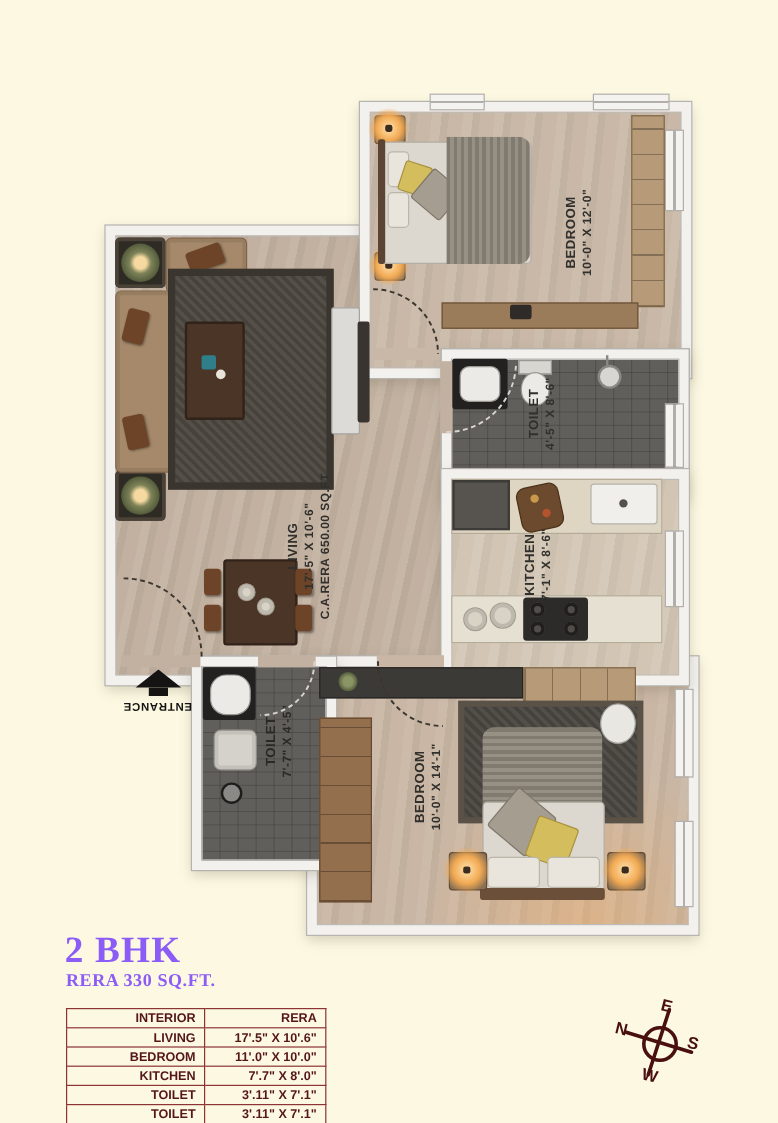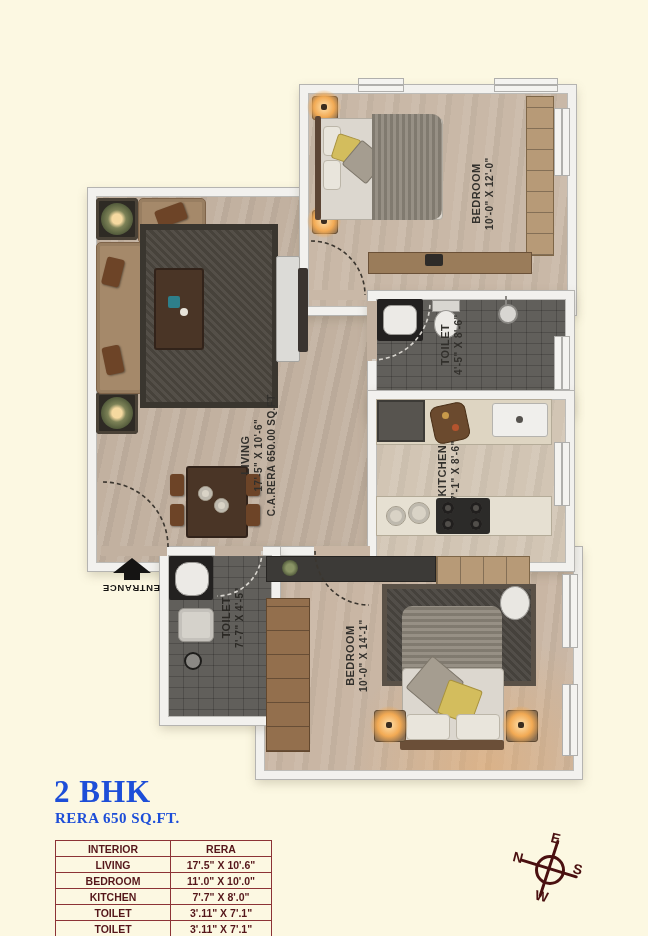"2 BHK" .title-h { color: #1d4ed8 -> #8b5cf6 }
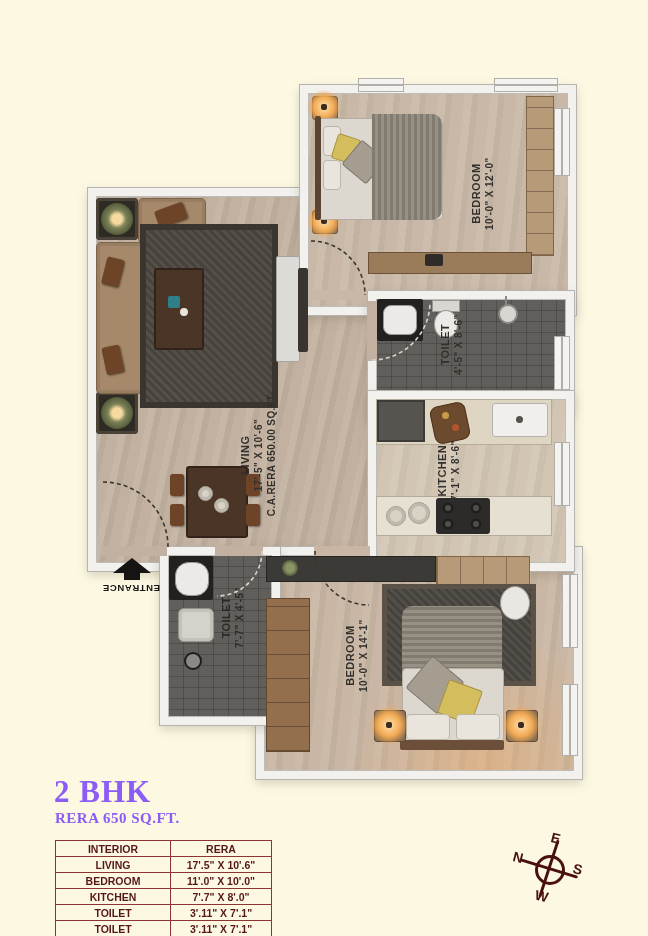"RERA 650 SQ.FT." div.title-h { text: 650 -> 330 }
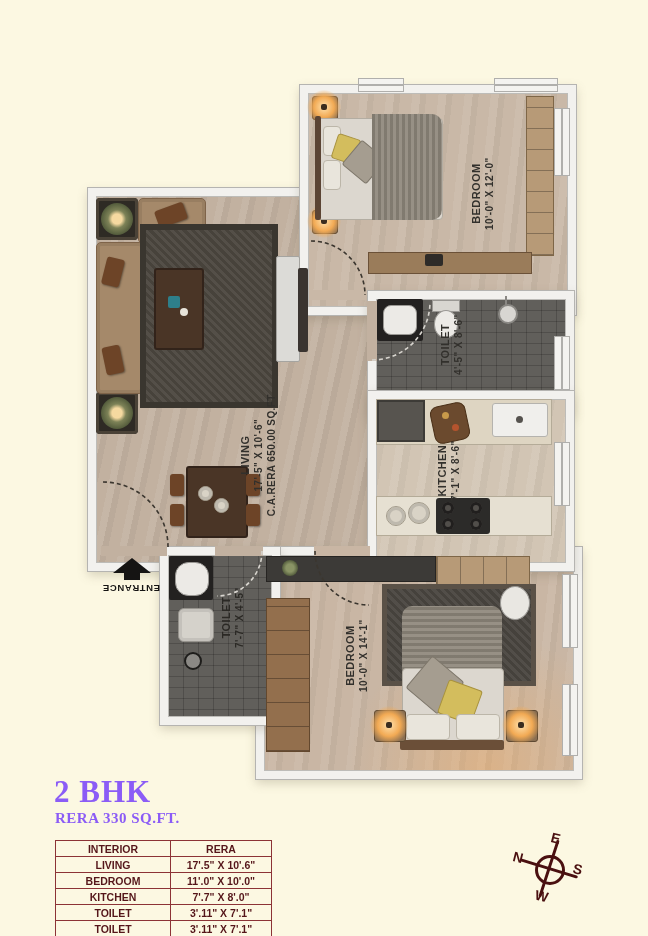"INTERIOR" .area-tbl td,.area-tbl th { text-align: center -> right }
